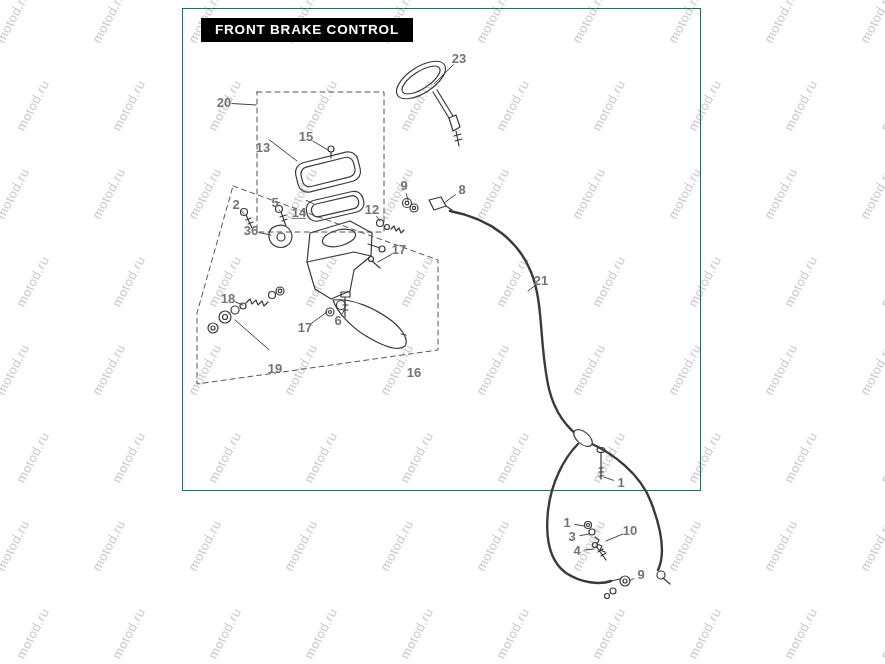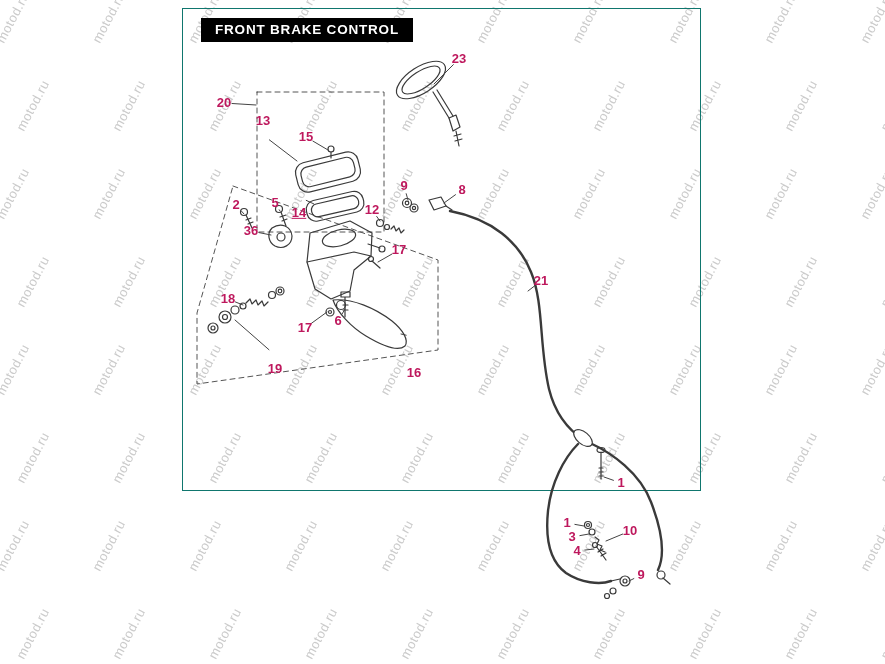"23" .part-label { color: #be185d -> #737373 }
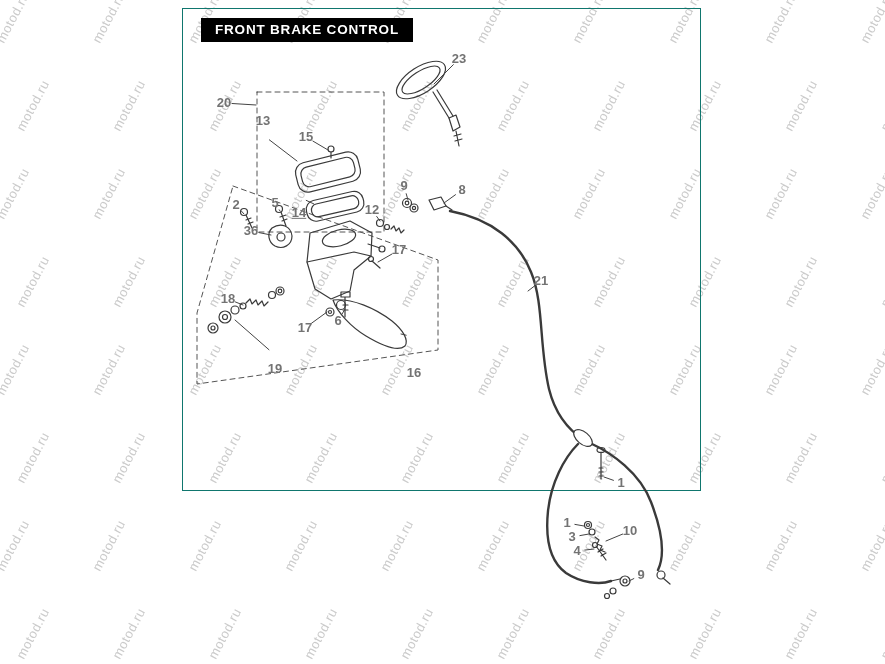"13" div.part-label { top: 121px -> 148px }
